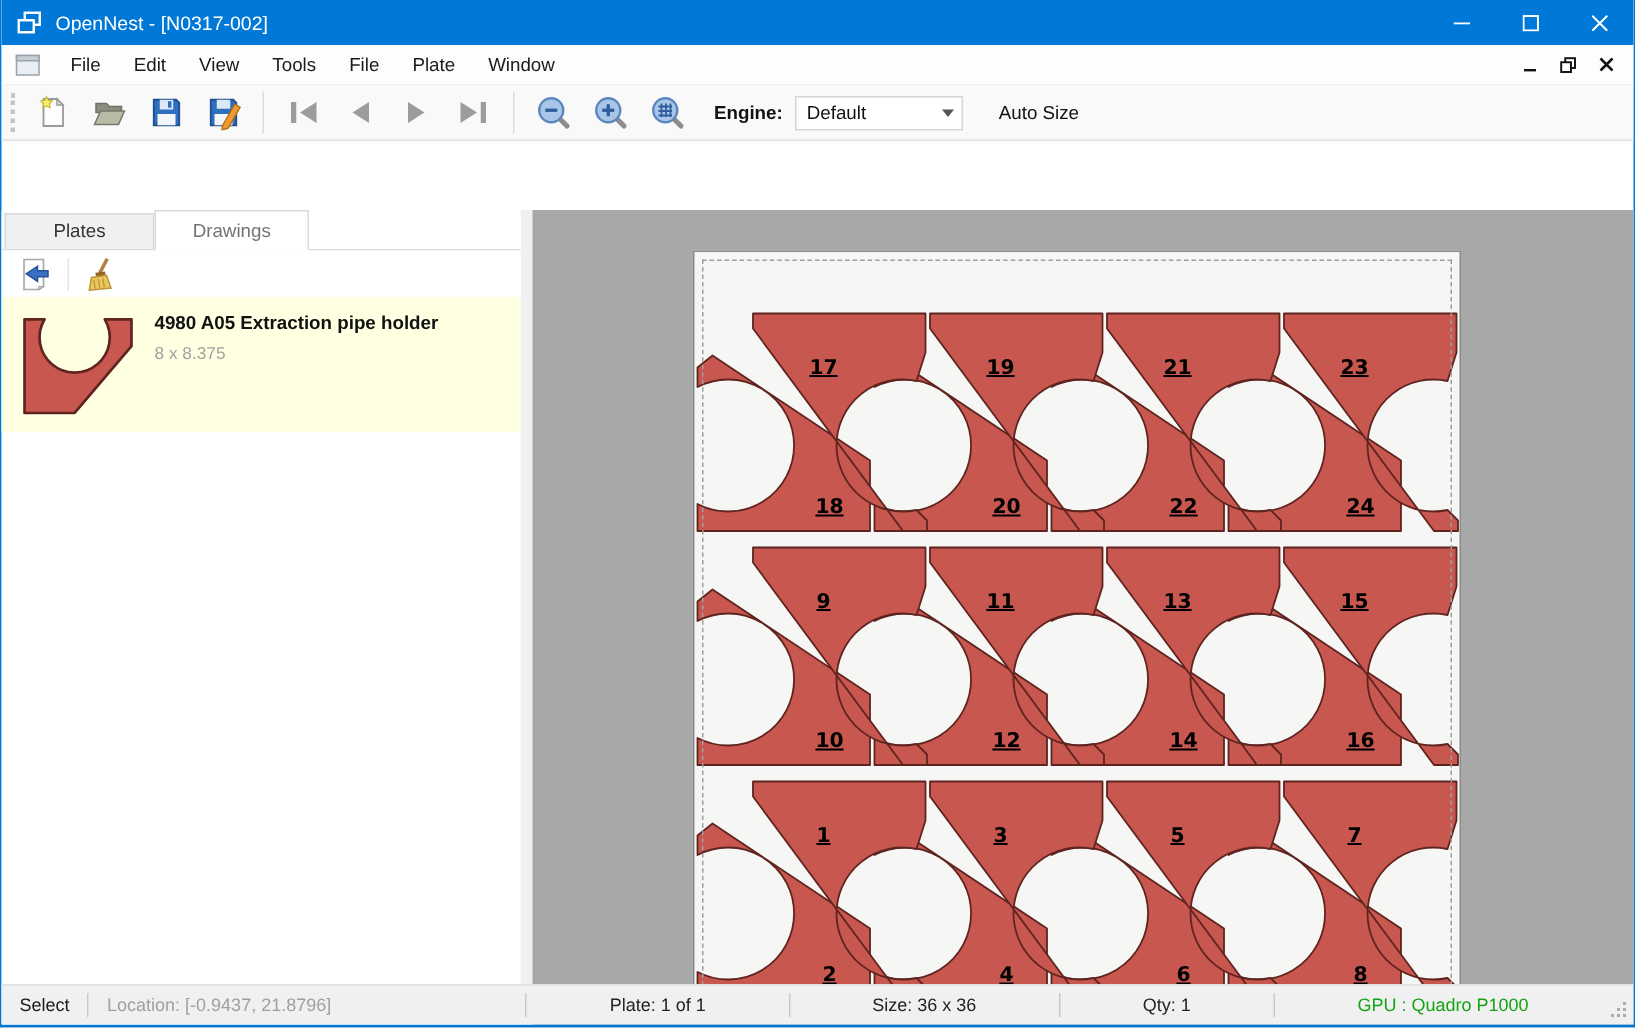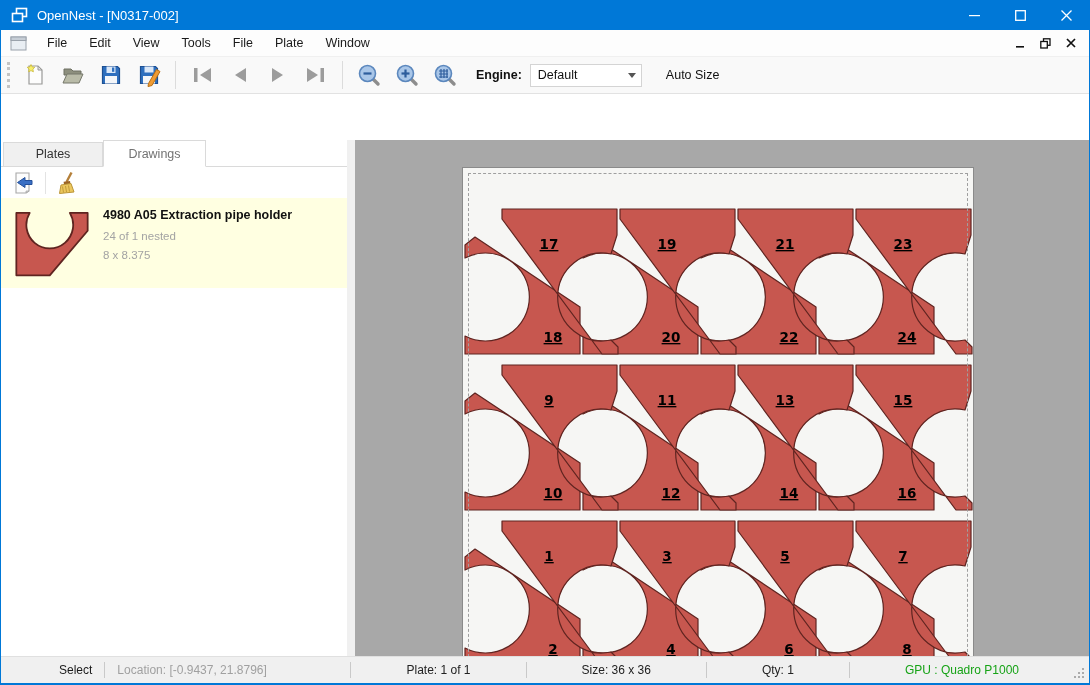"24 of 1 nested" div.drawing-sub { html: <div>24 of 1 nested</div> -> none }
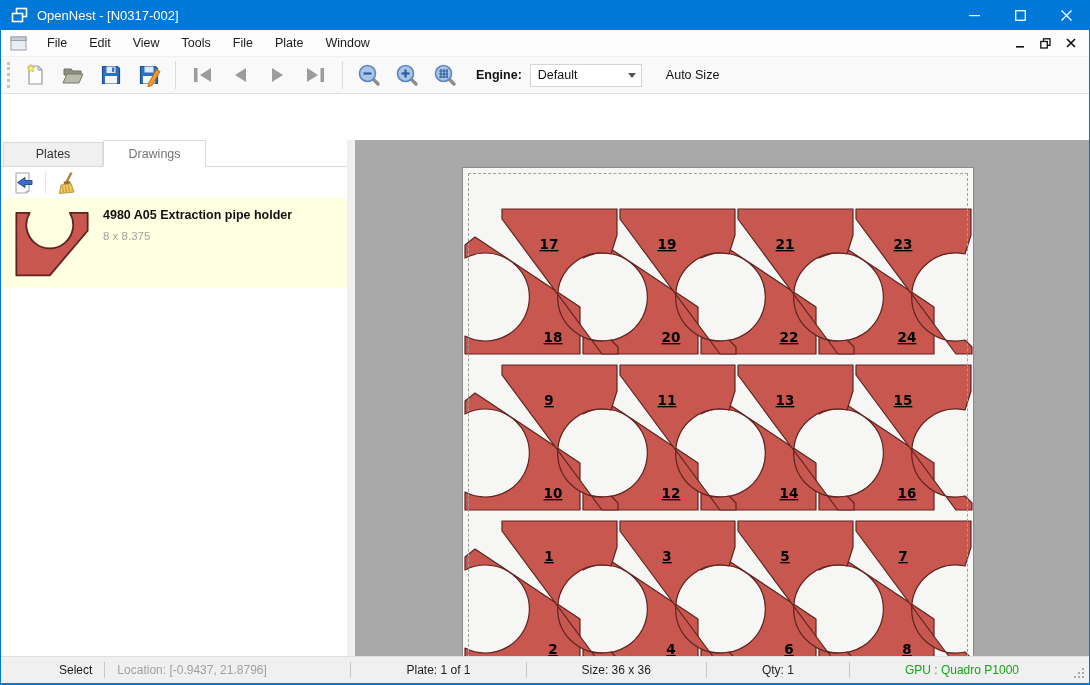"Select" .sb-left { padding-left: 46px -> none }
